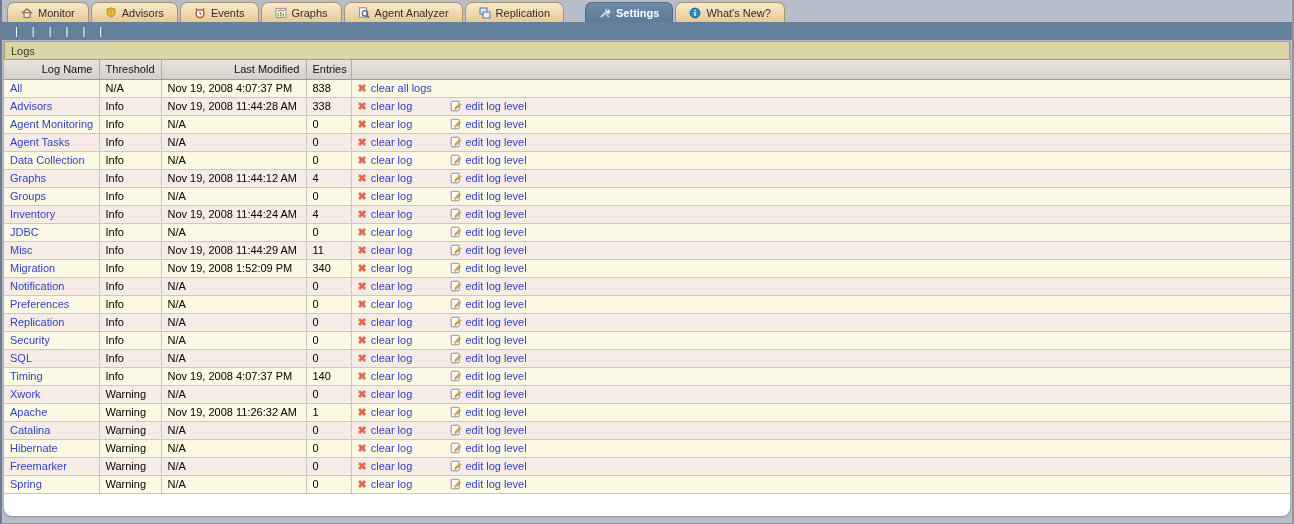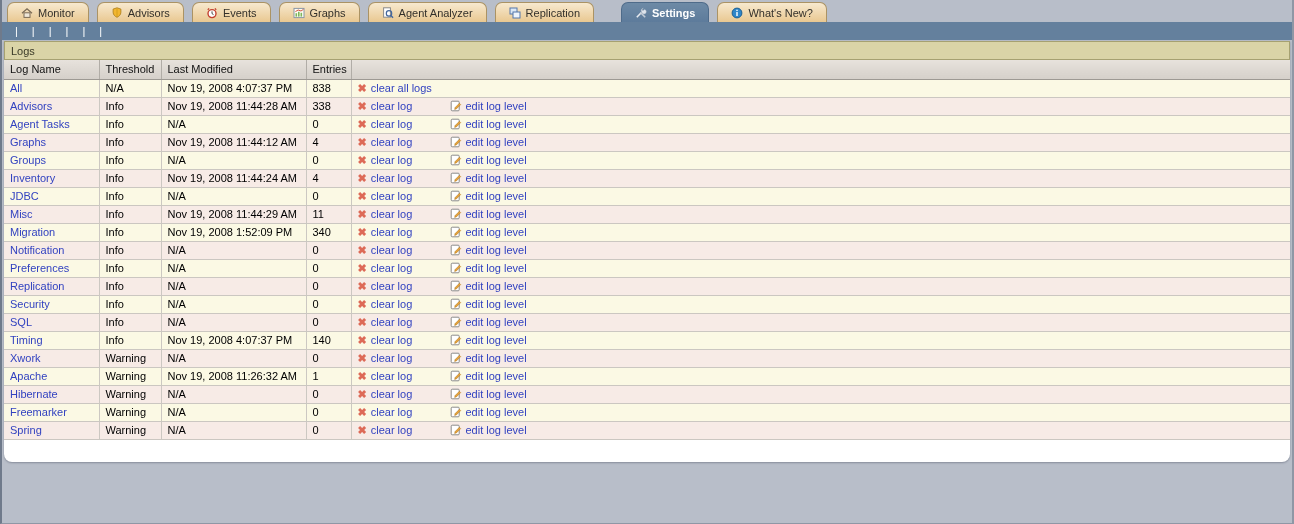"Monitor" .tabbar { gap: 8px -> 2px }
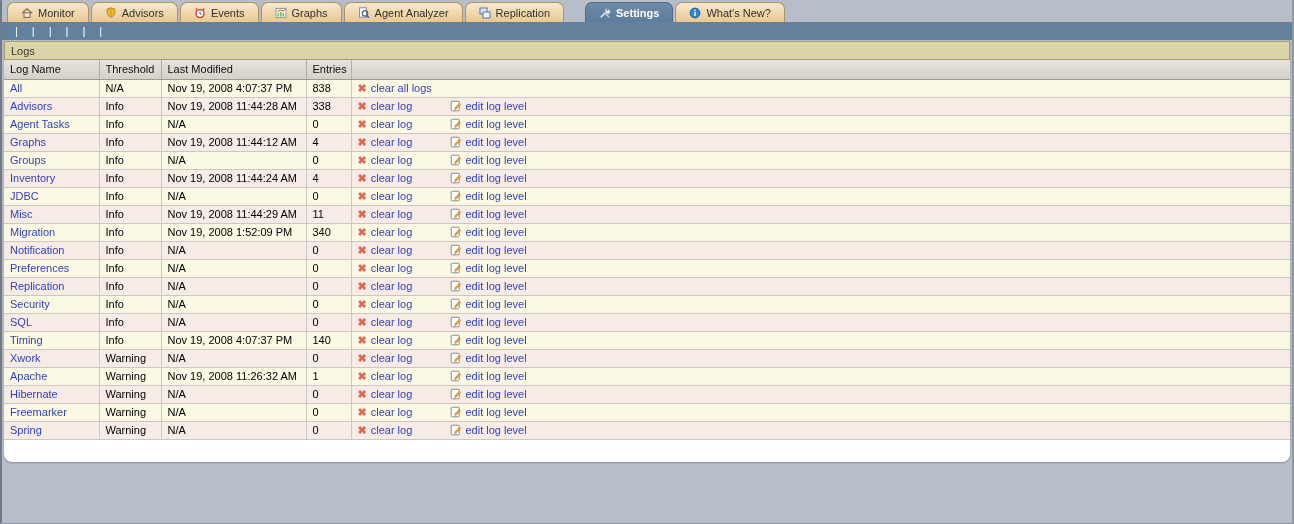"Log Name" thead th { text-align: left -> right }
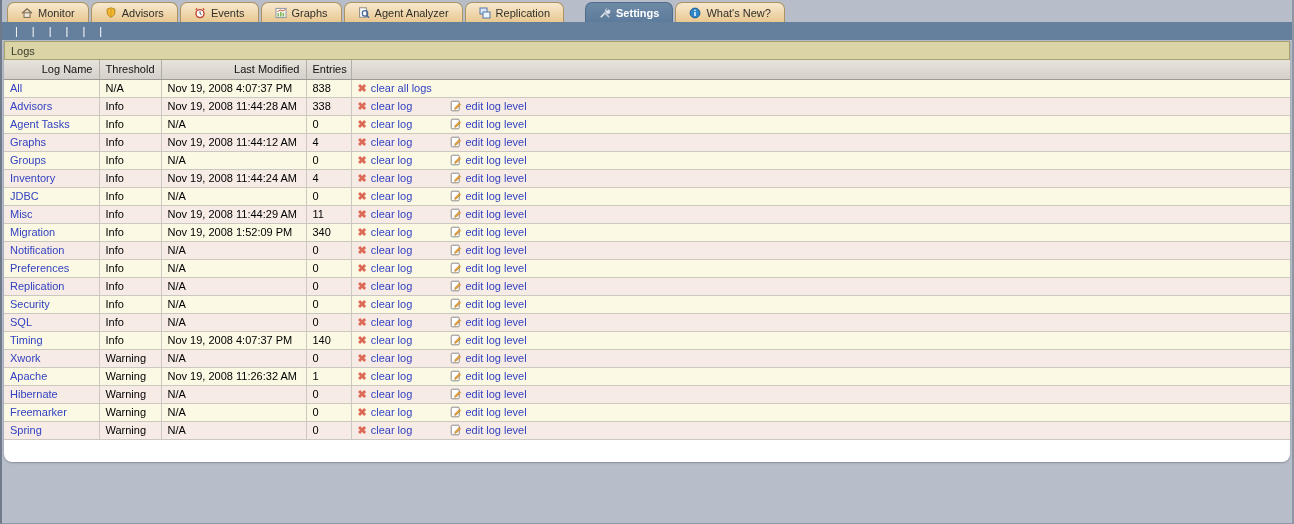"Agent Monitoring" tr.log-row { html: none -> <tr> <td><a>Agent Monitoring</a></td> <td>Info</td> <td>N/A</td> <td>0</td> <td> <span> <a> <span>✖</span> <span>clear log</span> </a> <a> <span> <svg> <rect></rect> <path></path> </svg> </span> <span>edit log level</span> </a> </span> </td> </tr> }
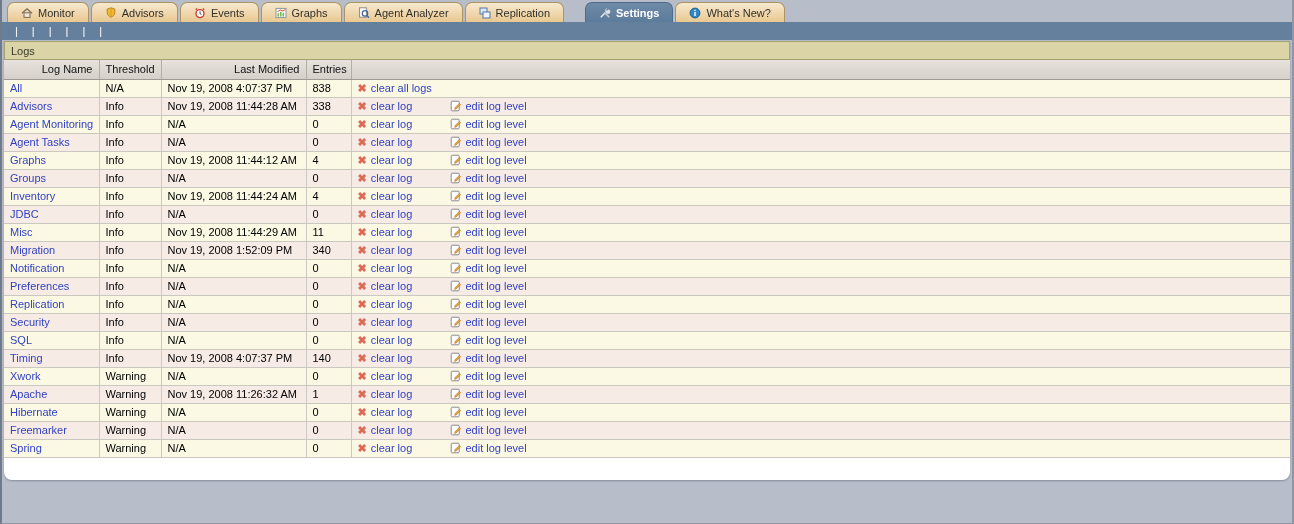"Data Collection" tr.log-row { html: none -> <tr> <td><a>Data Collection</a></td> <td>Info</td> <td>N/A</td> <td>0</td> <td> <span> <a> <span>✖</span> <span>clear log</span> </a> <a> <span> <svg> <rect></rect> <path></path> </svg> </span> <span>edit log level</span> </a> </span> </td> </tr> }
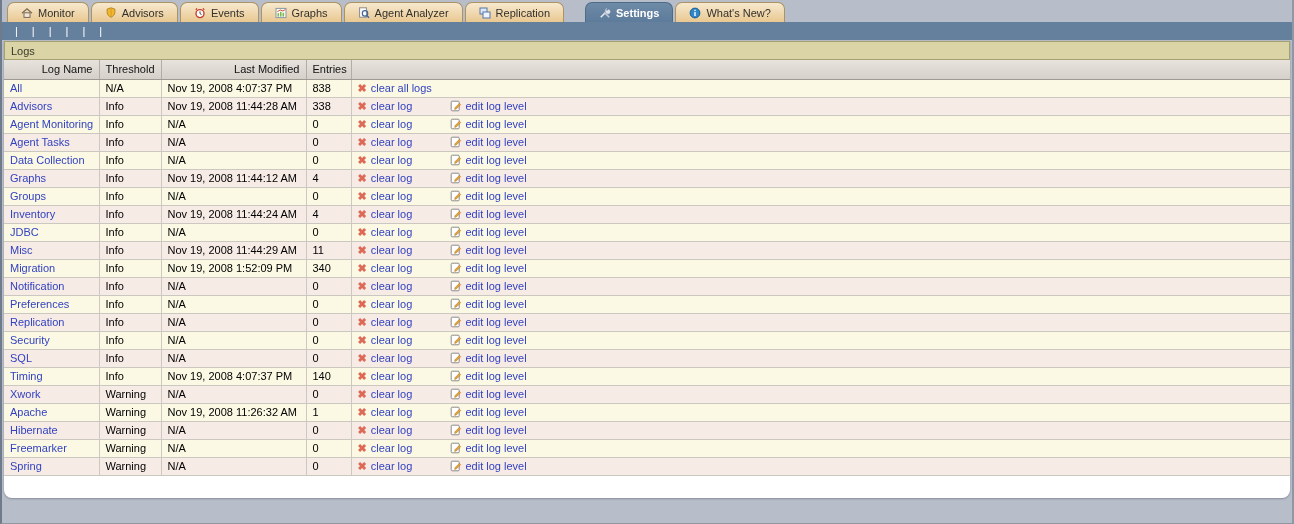"Catalina" tr.log-row { html: none -> <tr> <td><a>Catalina</a></td> <td>Warning</td> <td>N/A</td> <td>0</td> <td> <span> <a> <span>✖</span> <span>clear log</span> </a> <a> <span> <svg> <rect></rect> <path></path> </svg> </span> <span>edit log level</span> </a> </span> </td> </tr> }
